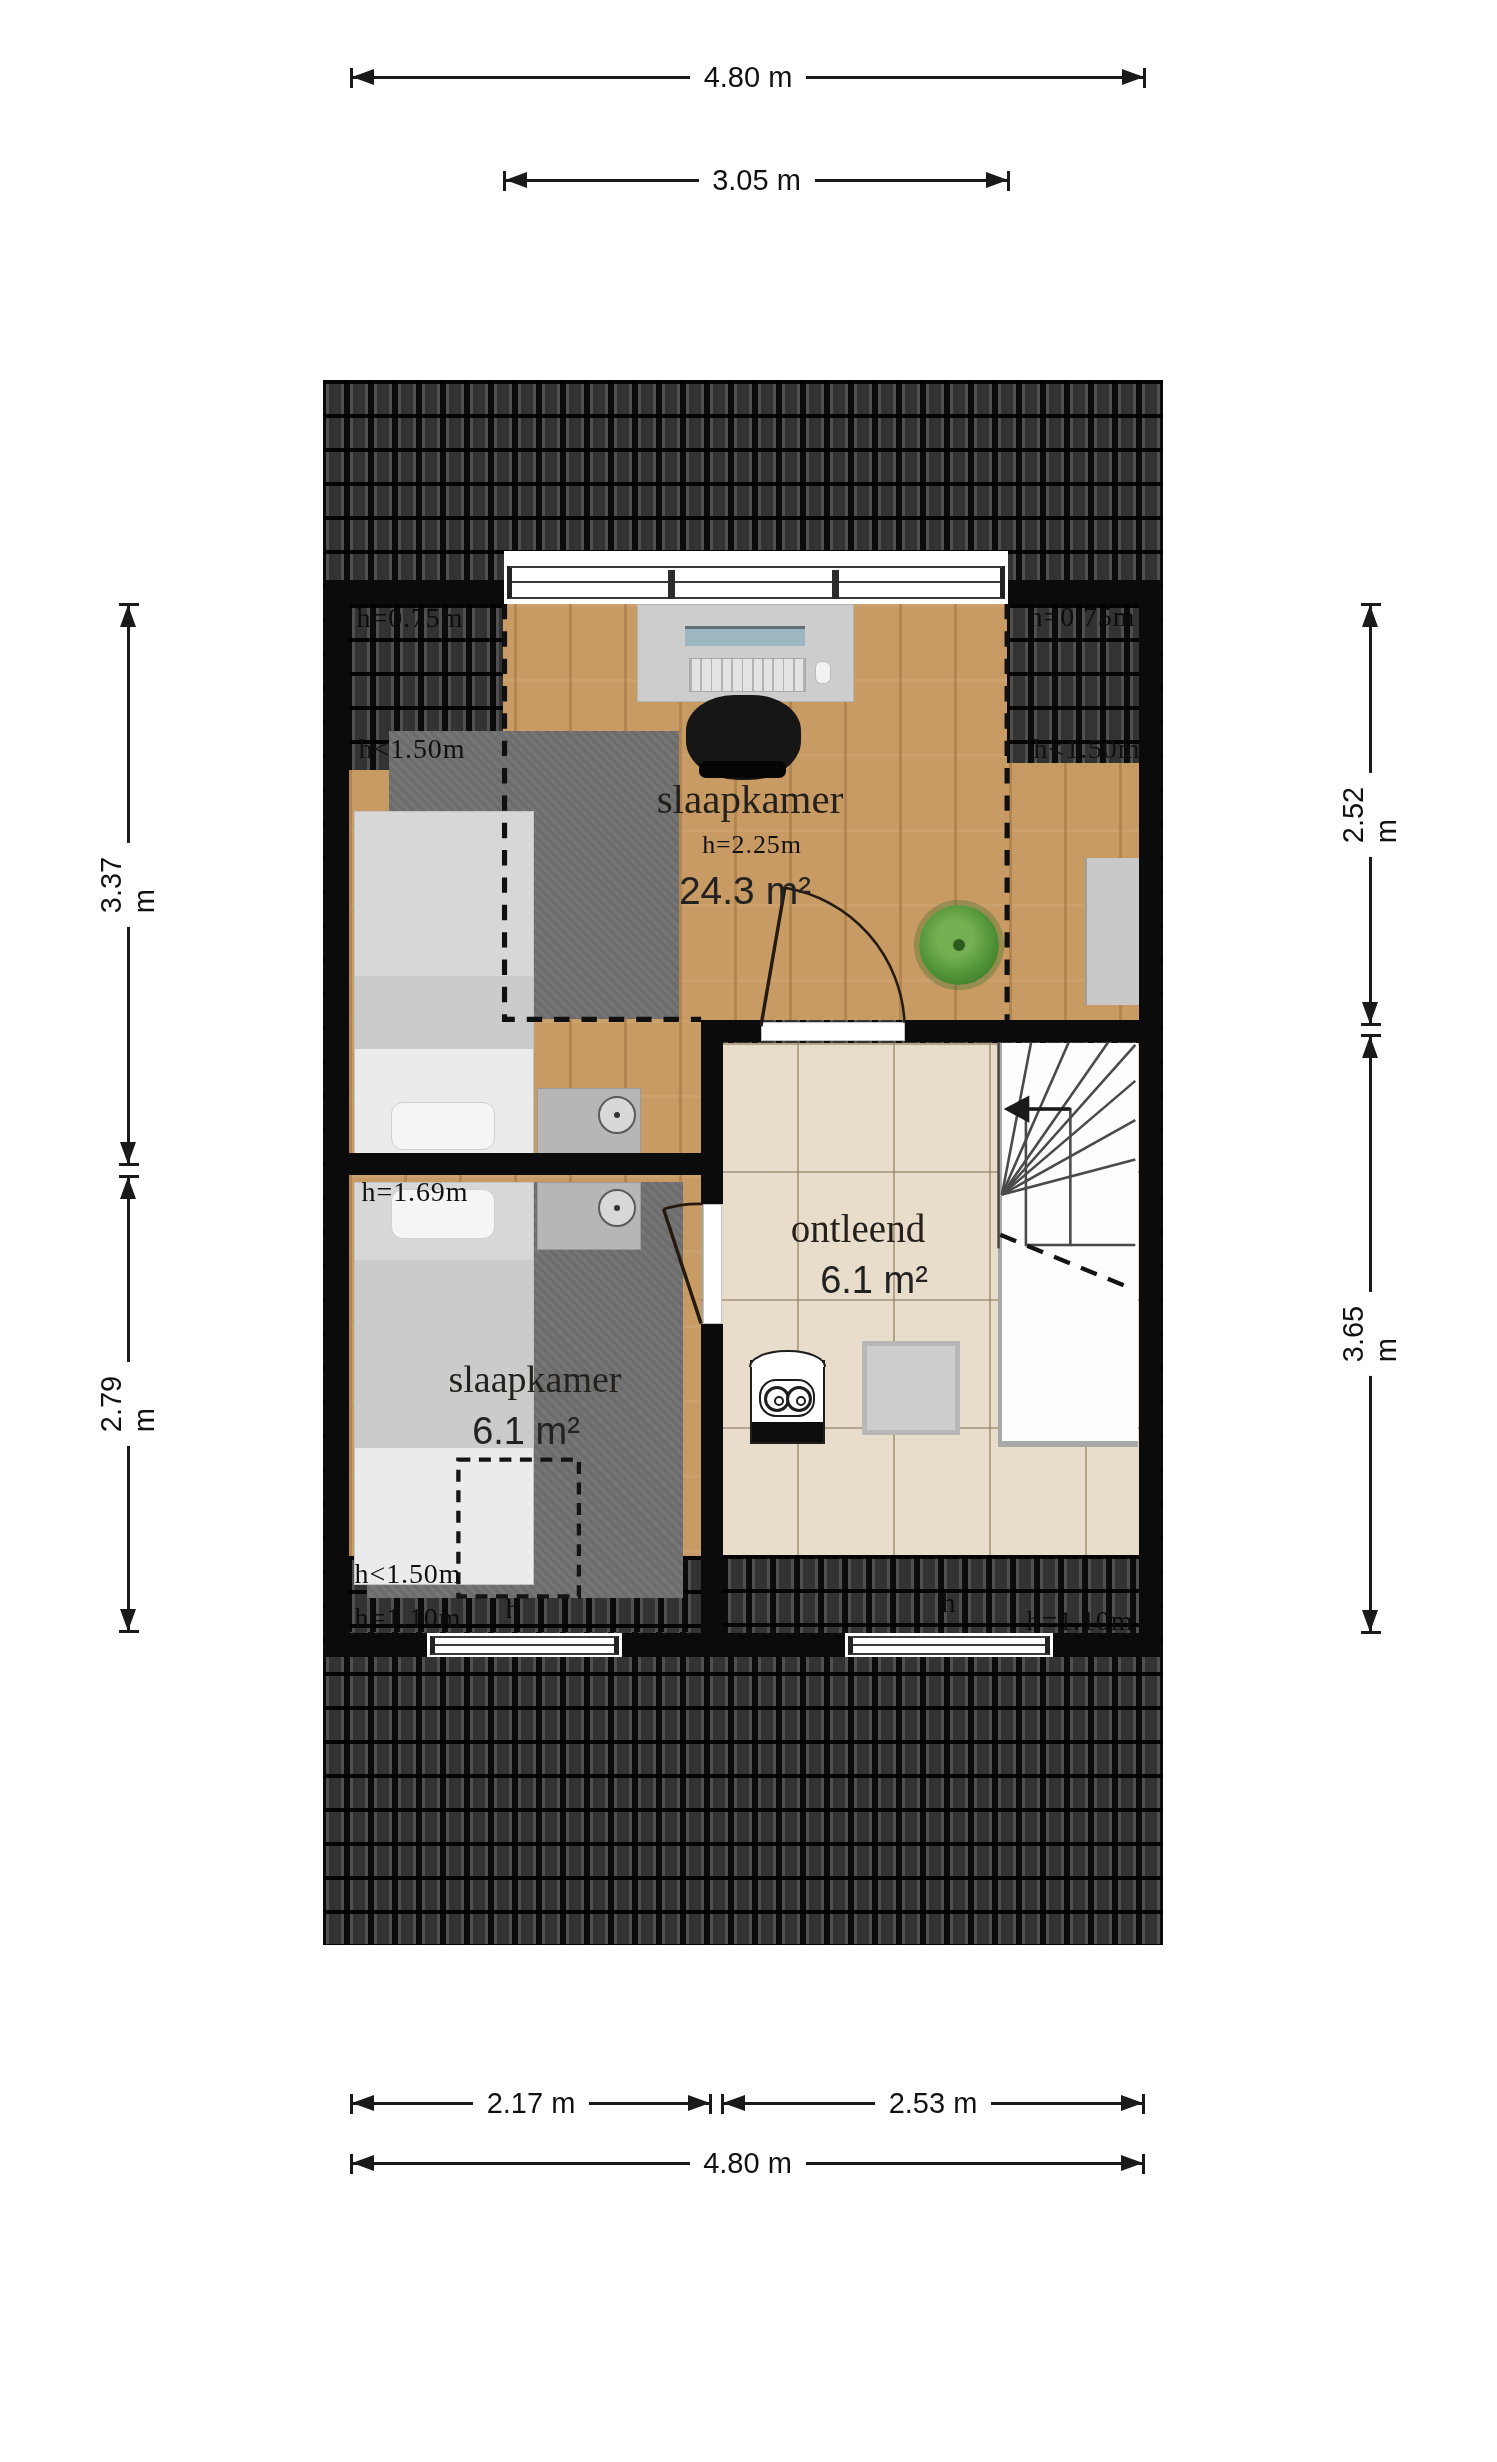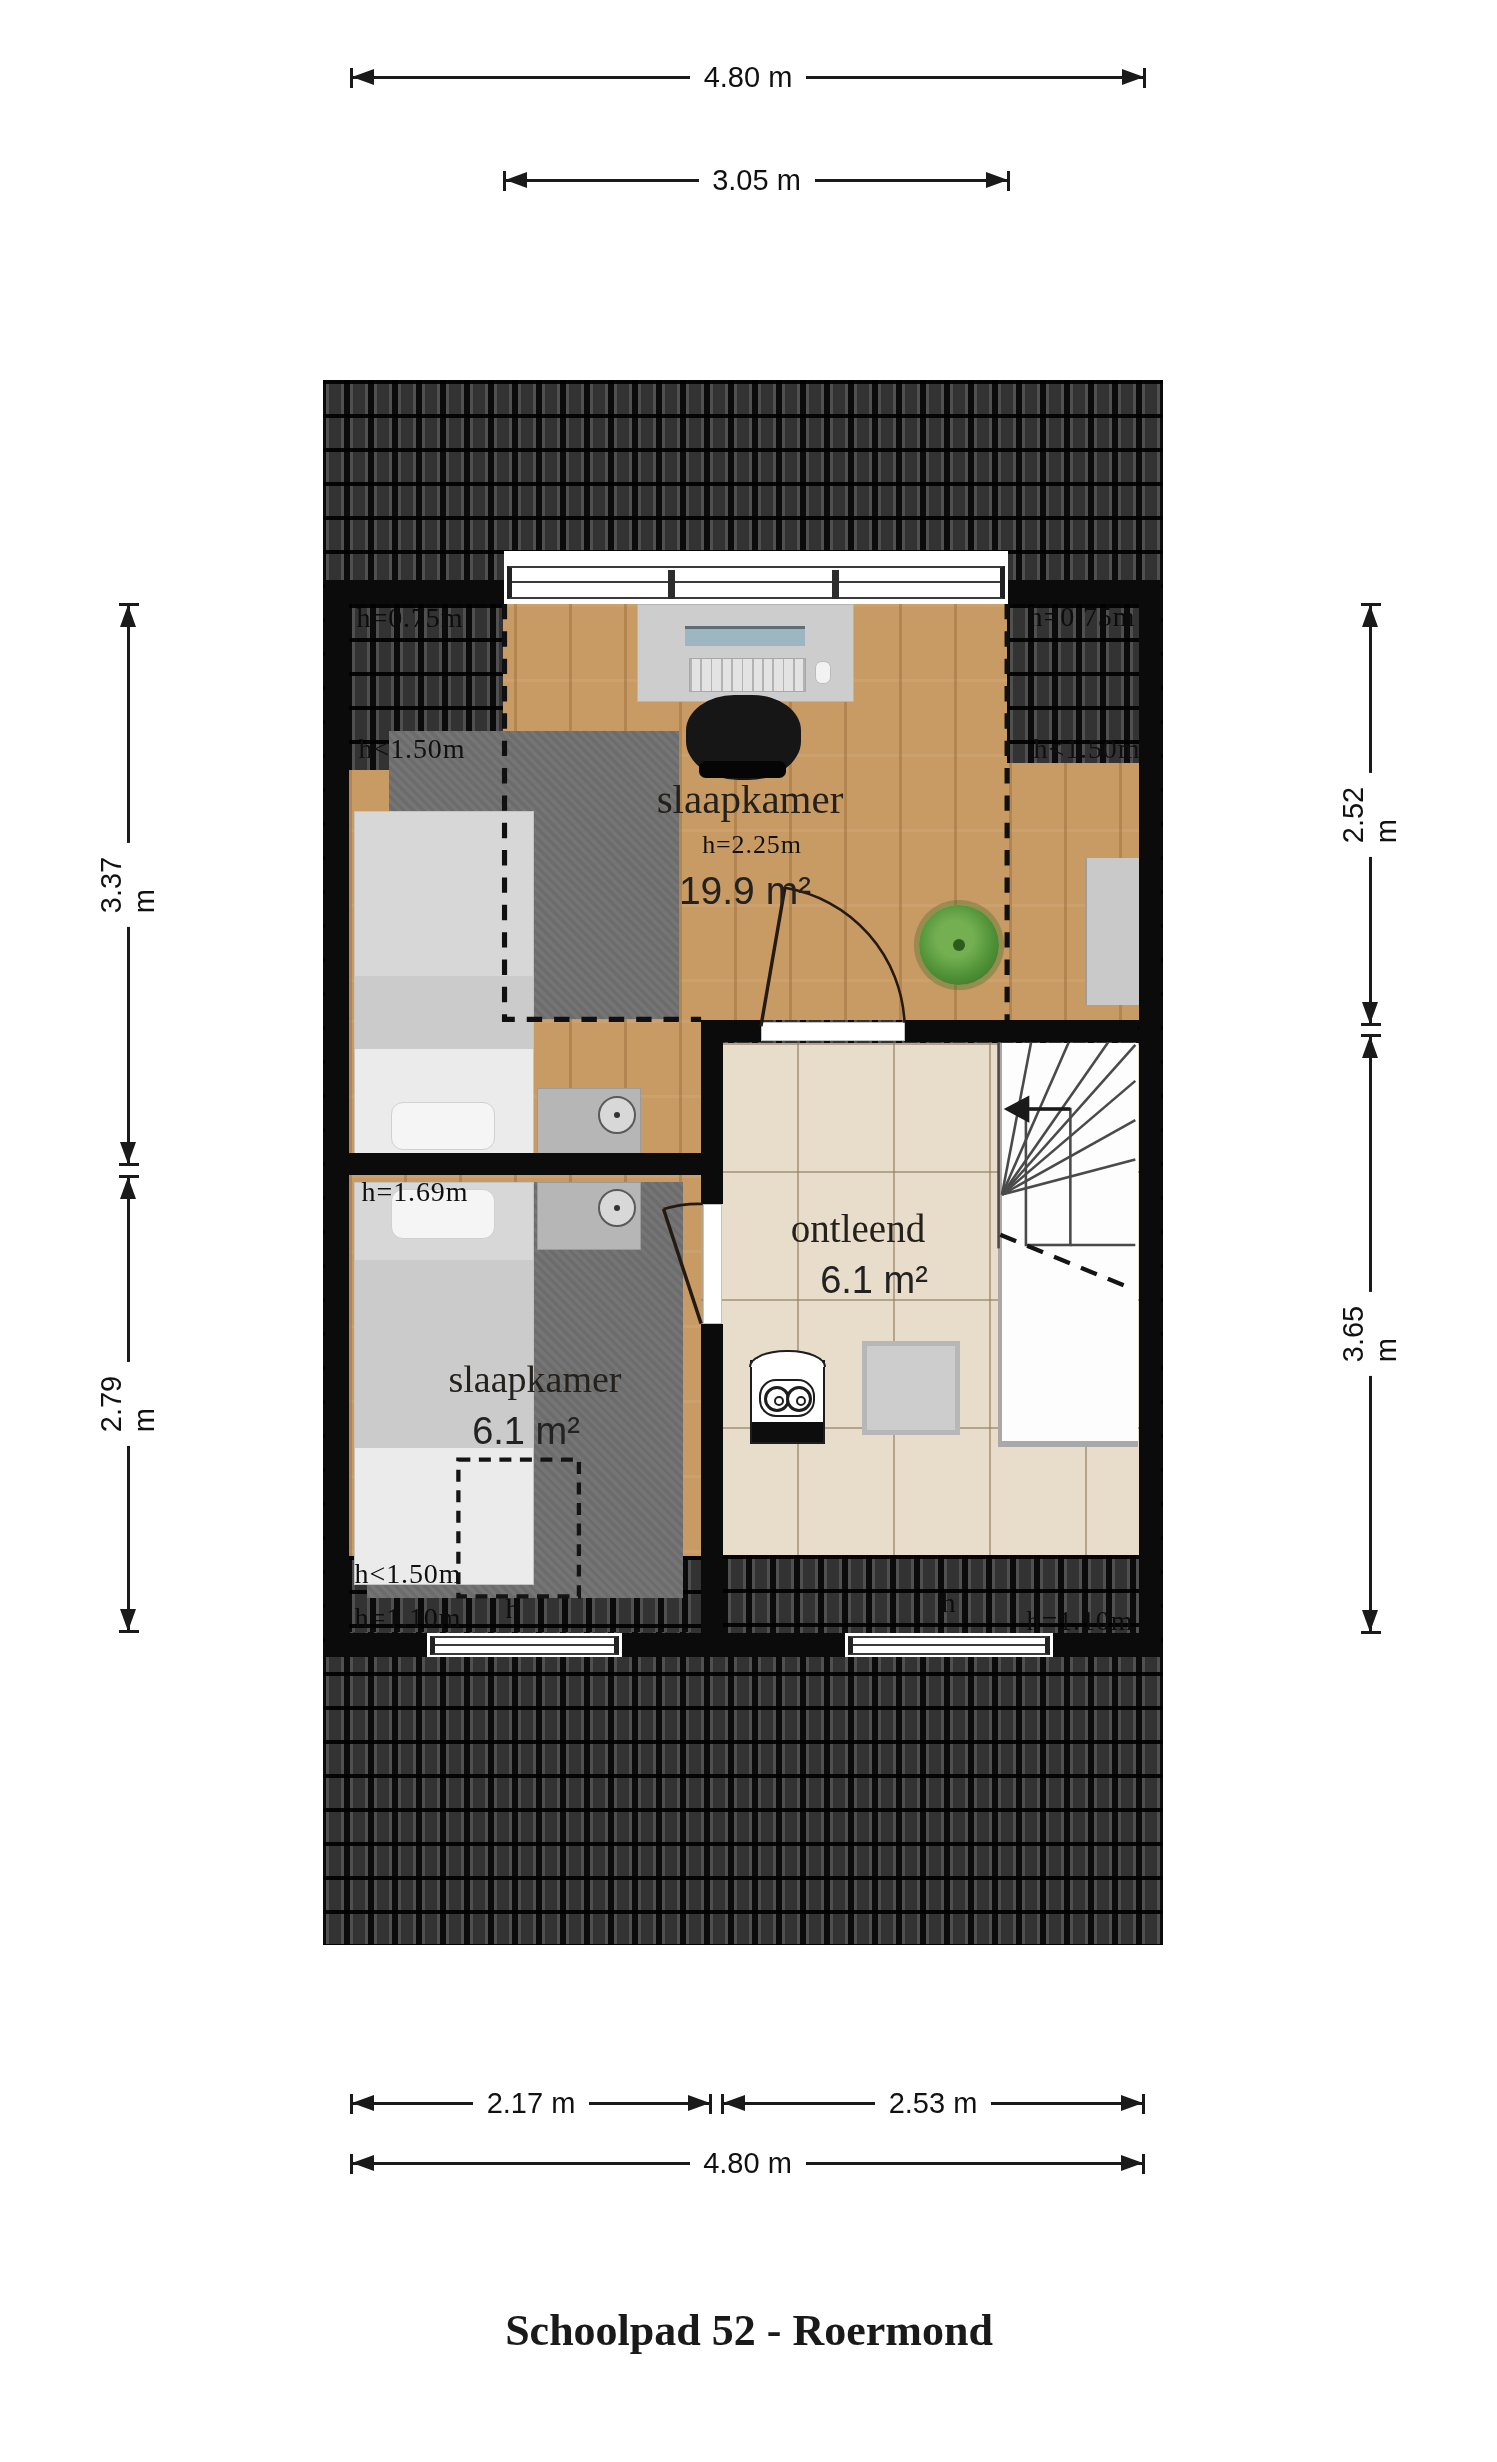"19.9 m²" div.lbl { text: 19.9 -> 24.3 }
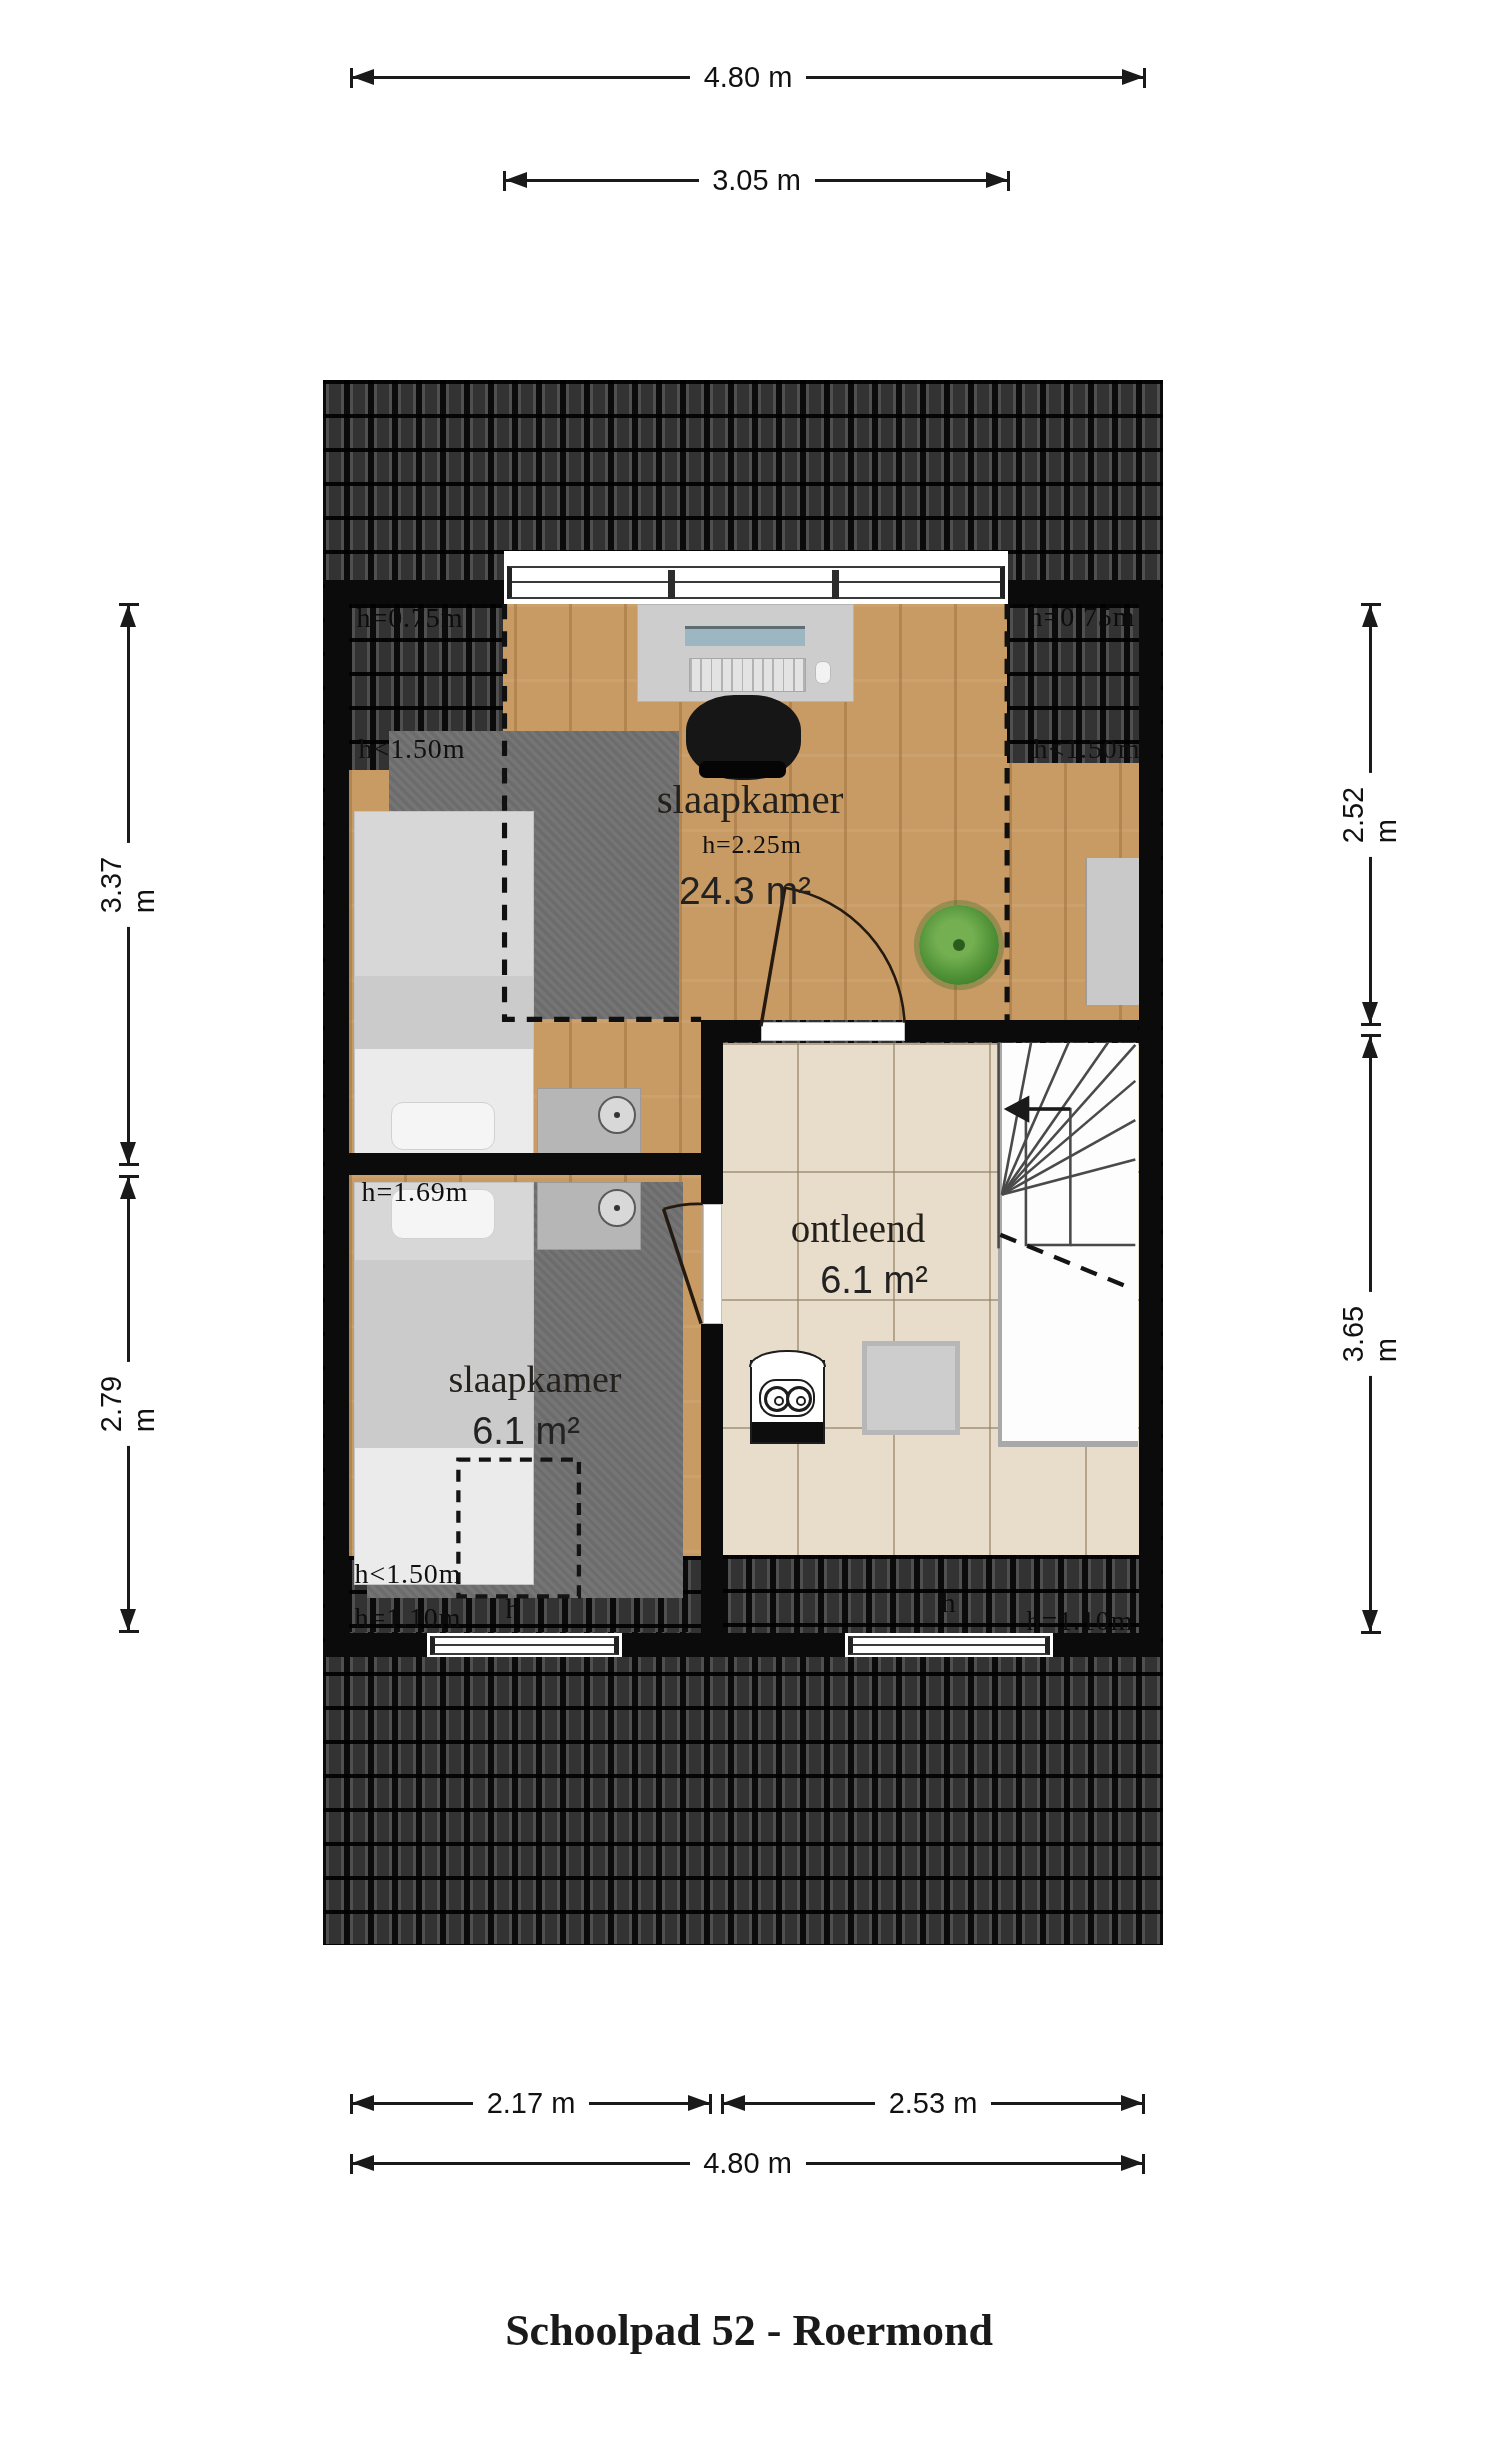"Schoolpad 52 - Roermond" div.titleblock { html: <div>Schoolpad 52 - Roermond</div> -> none }
